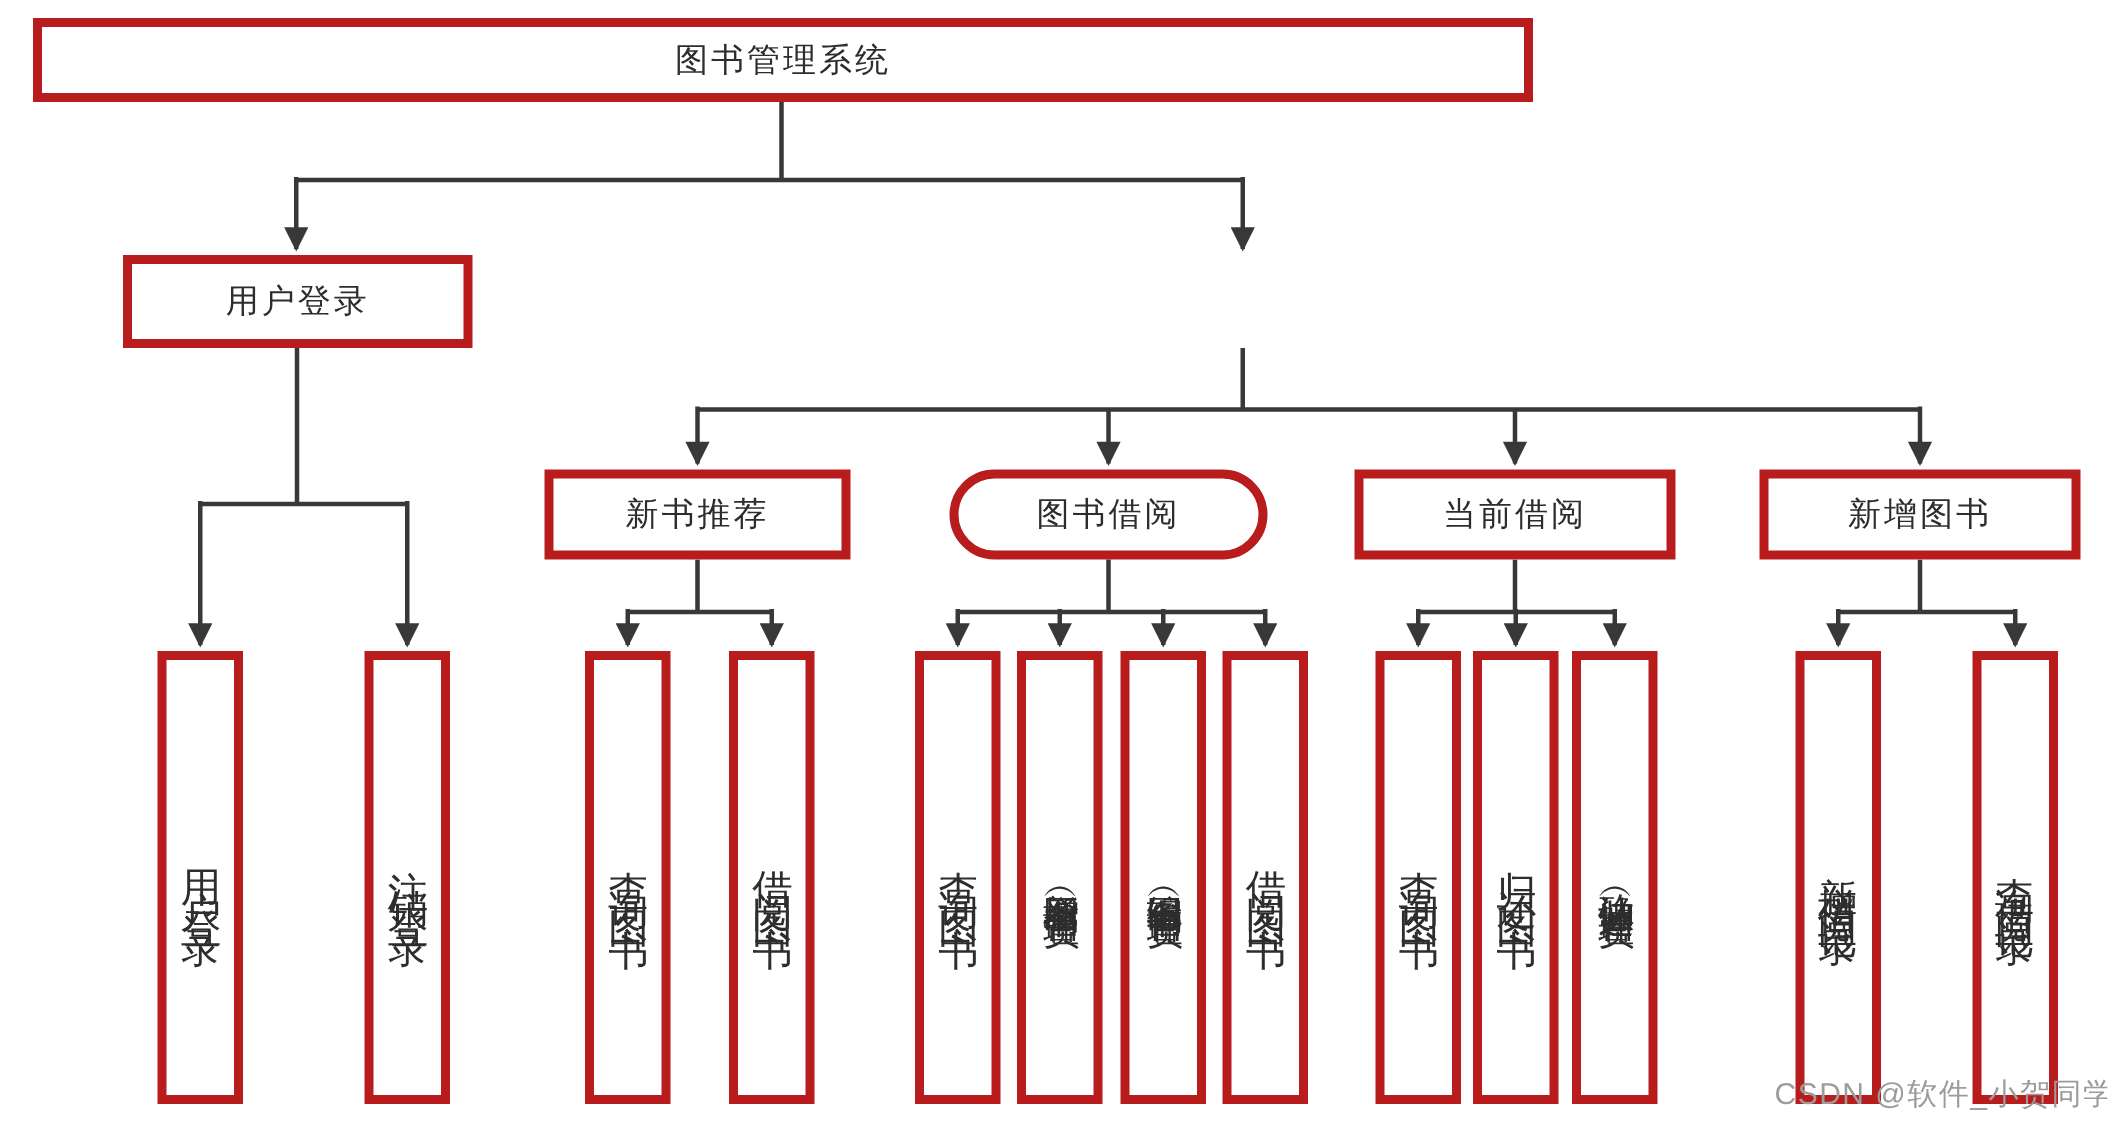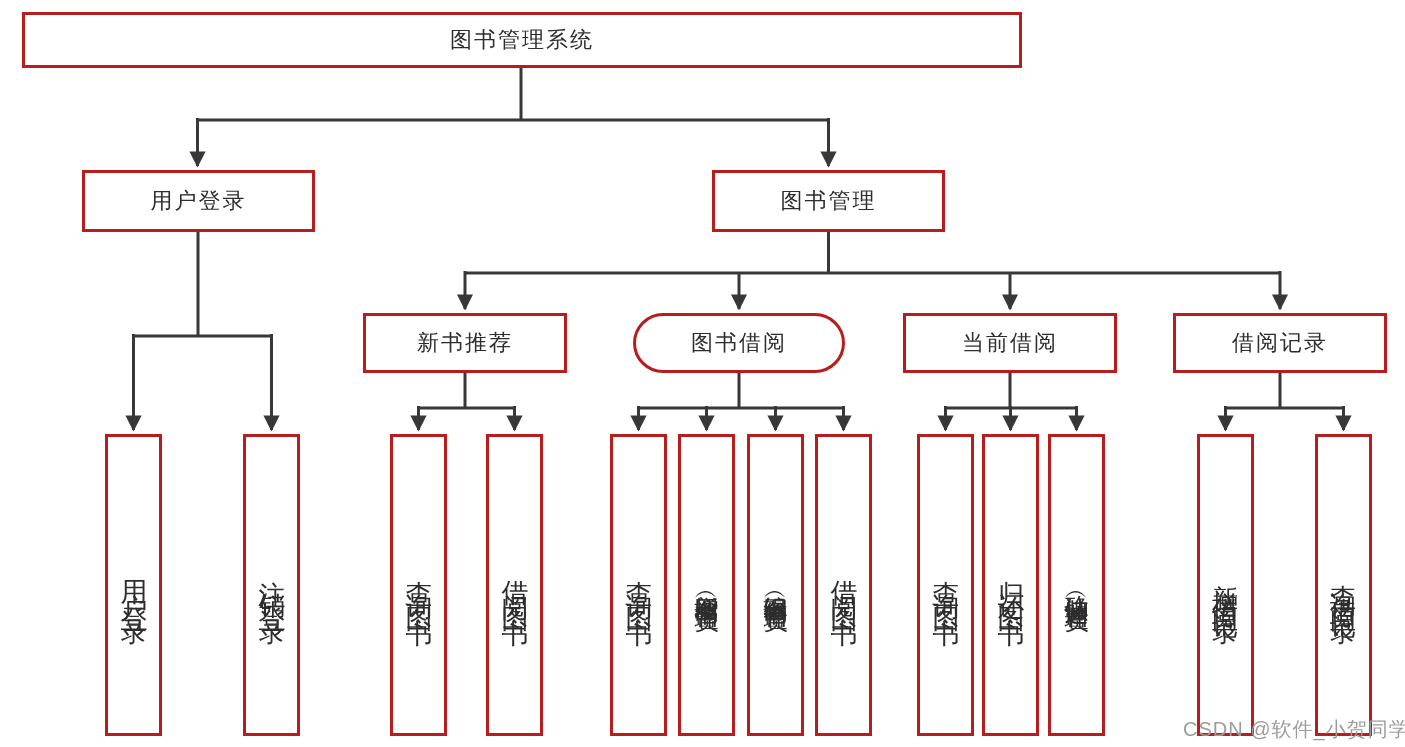"图书管理系统" .node { border: 3px solid #b91c1c -> 6px solid #b91c1c }
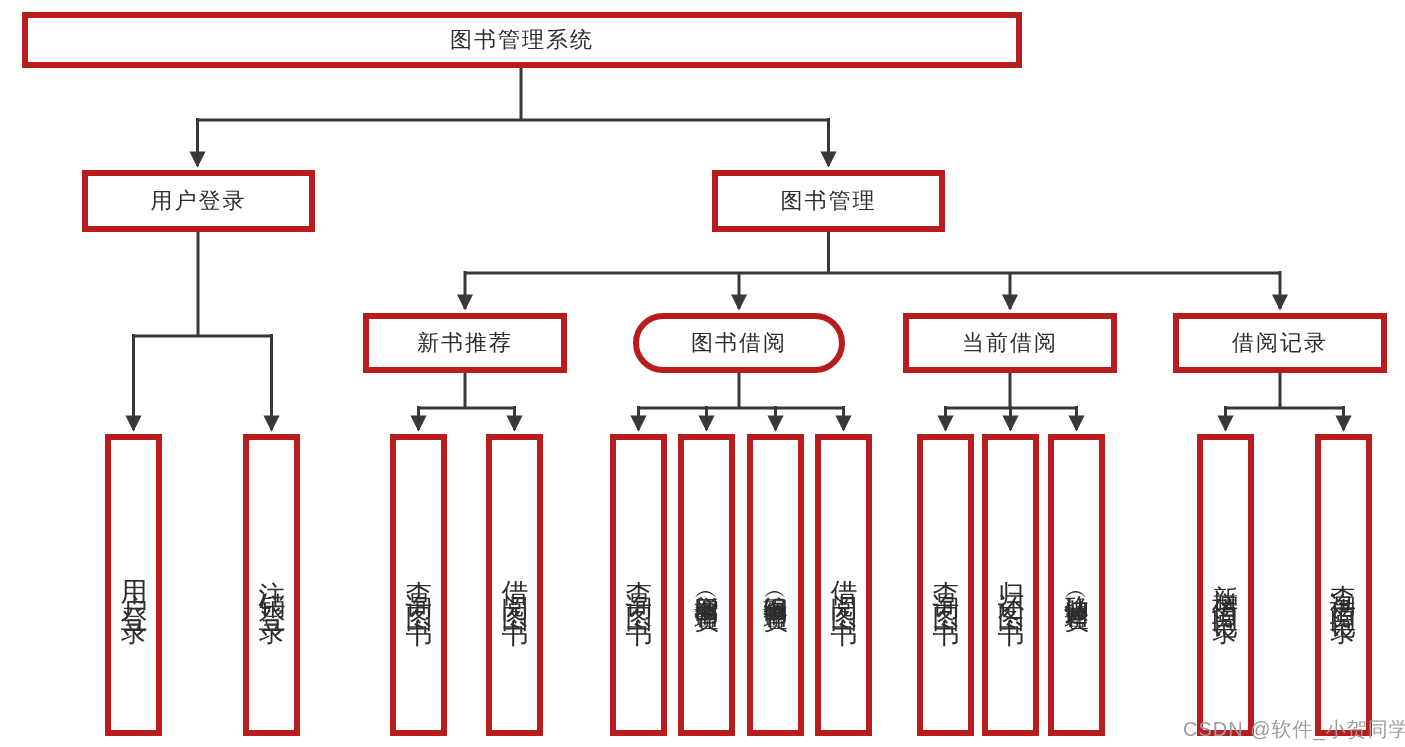"图书管理" div.node { html: <div> <span>图书管理</span> </div> -> none }
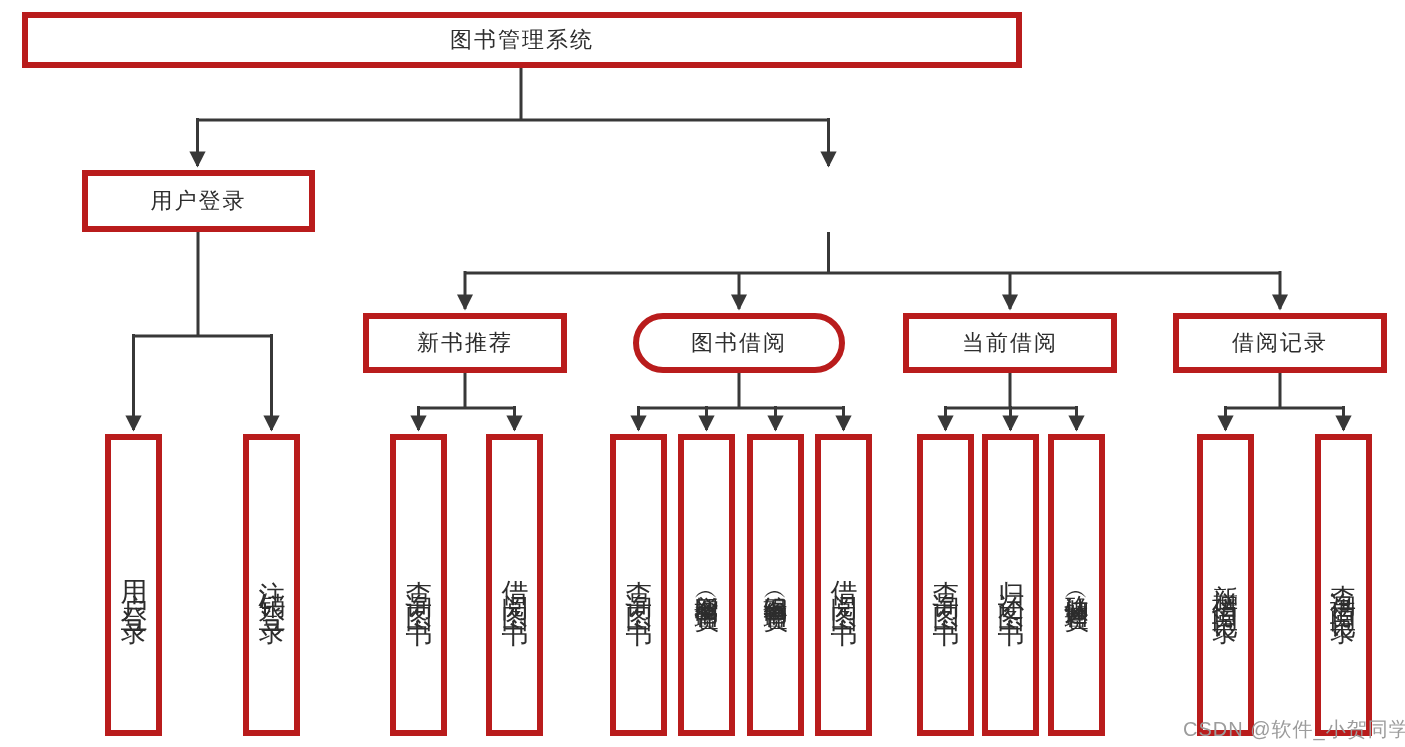"借阅记录" span.h-label { text: 借阅记录 -> 新增图书 }
